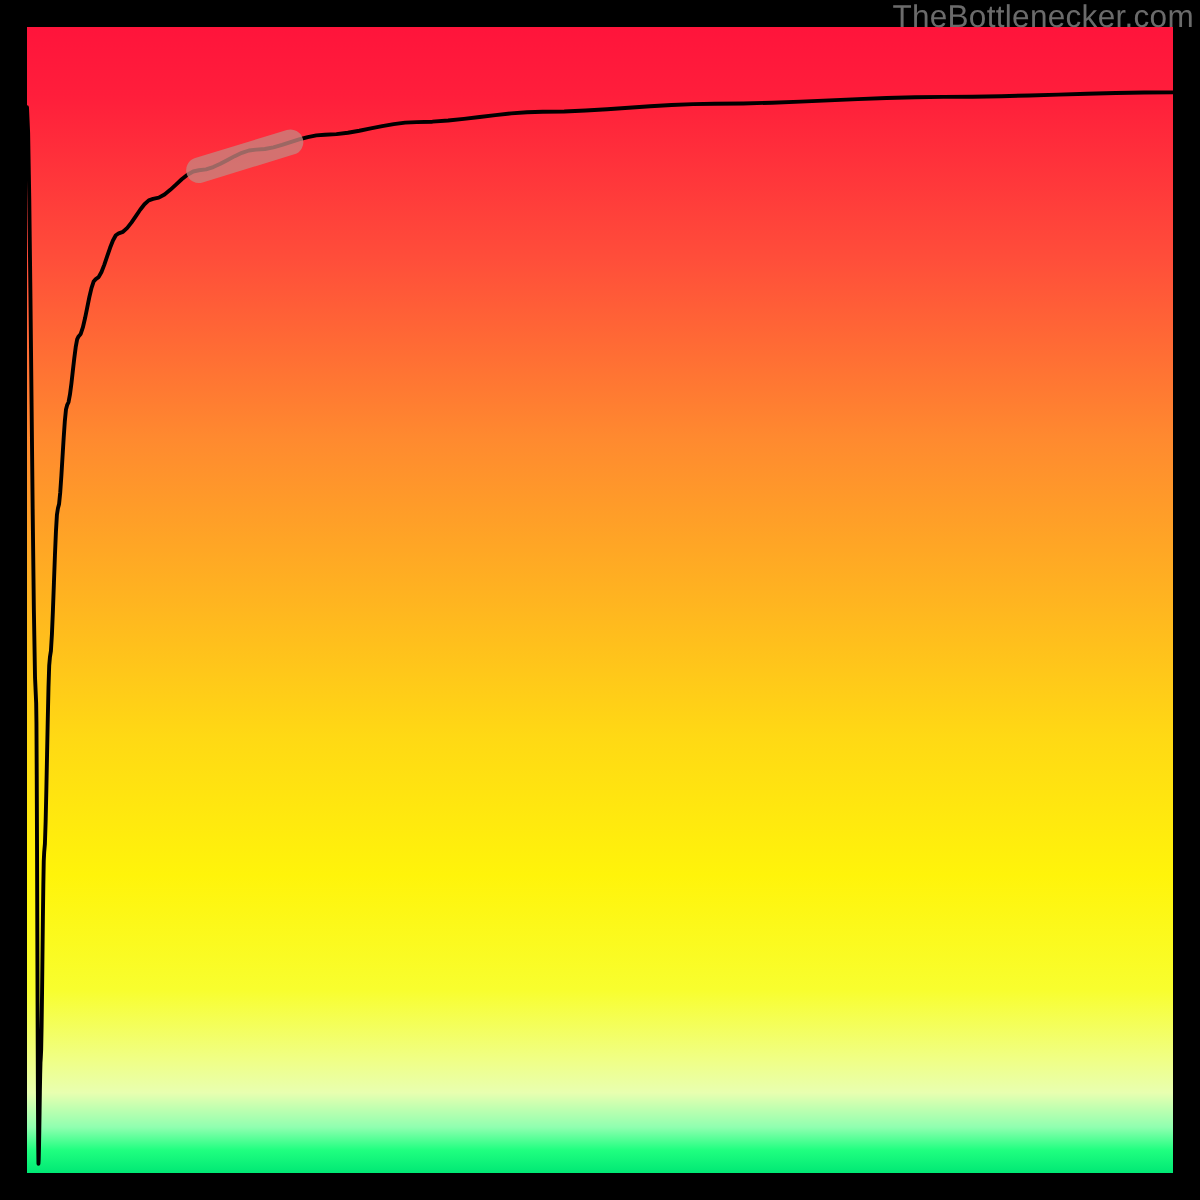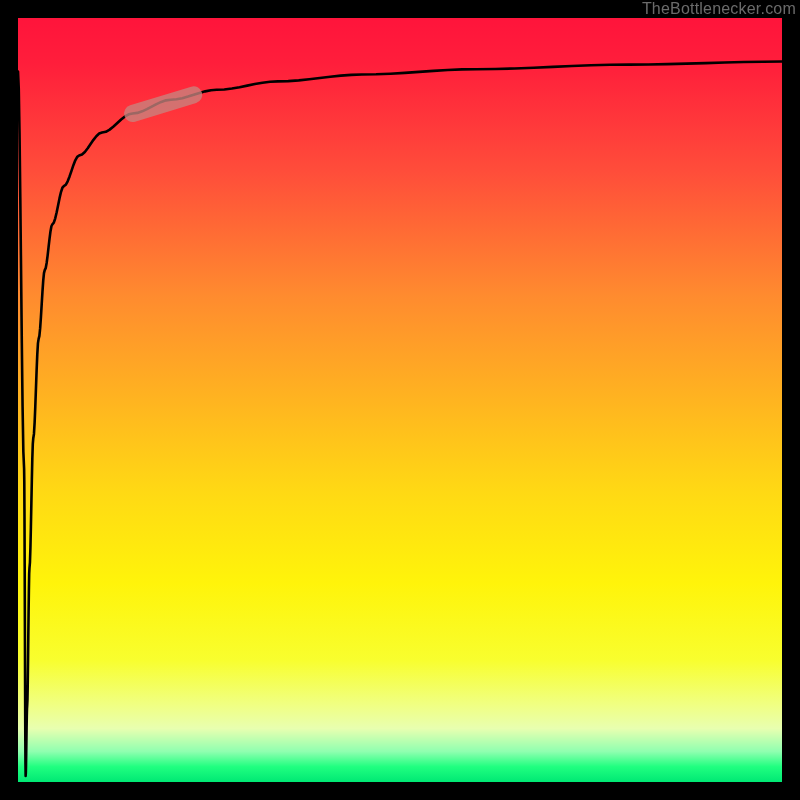"TheBottlenecker.com" .watermark { font-size: 16px -> 21px }
